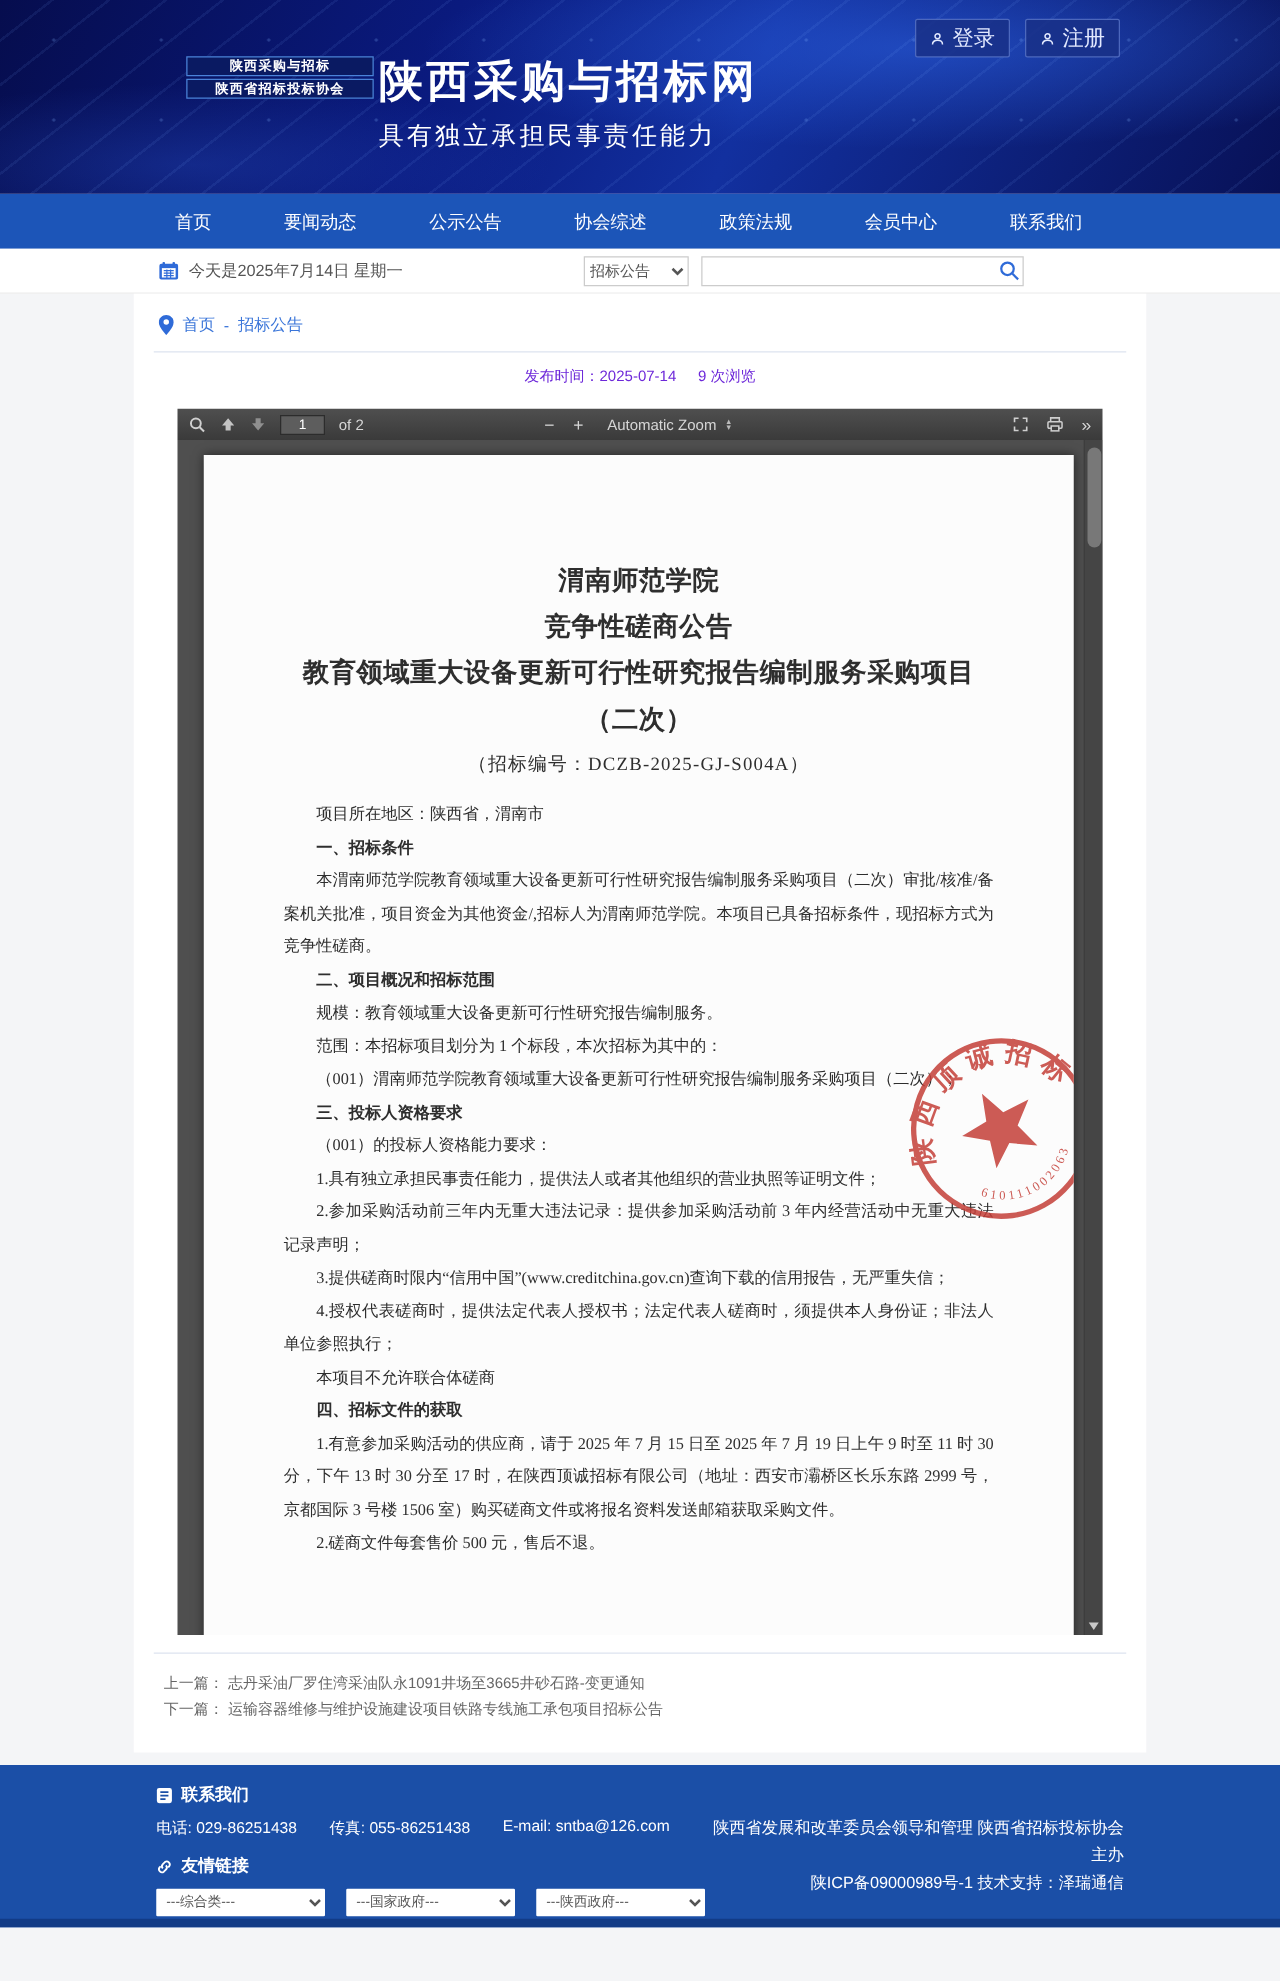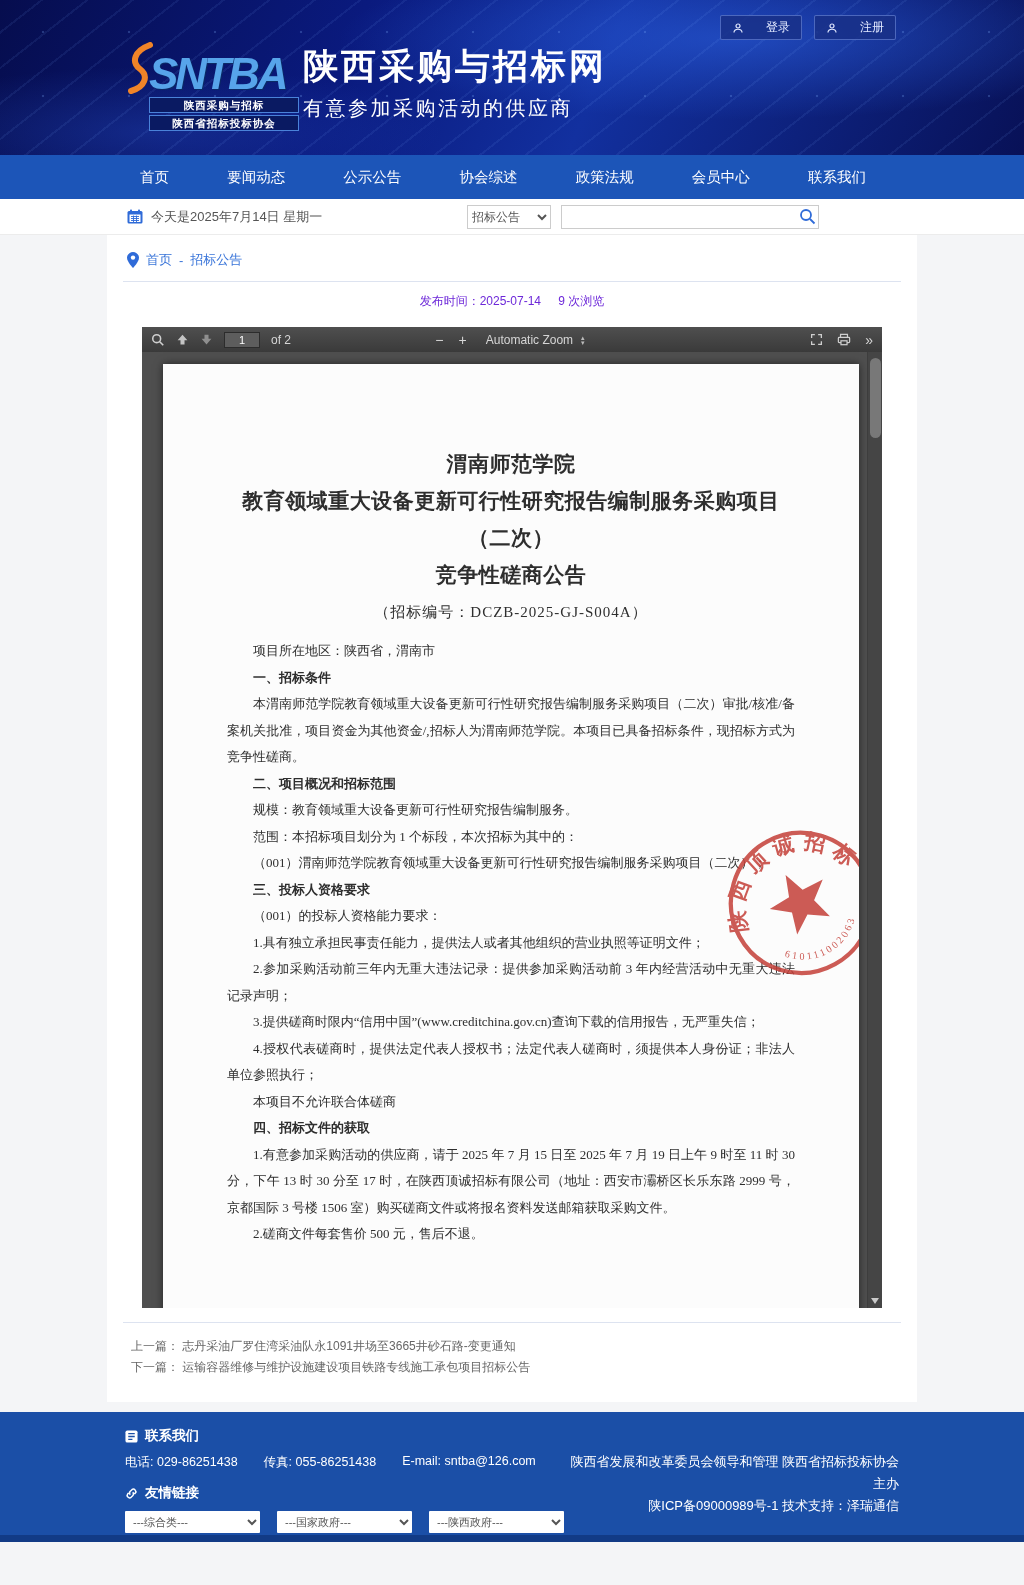"登录" .auth-btn { font-size: 12px -> 17px; gap: 22px -> 6px }
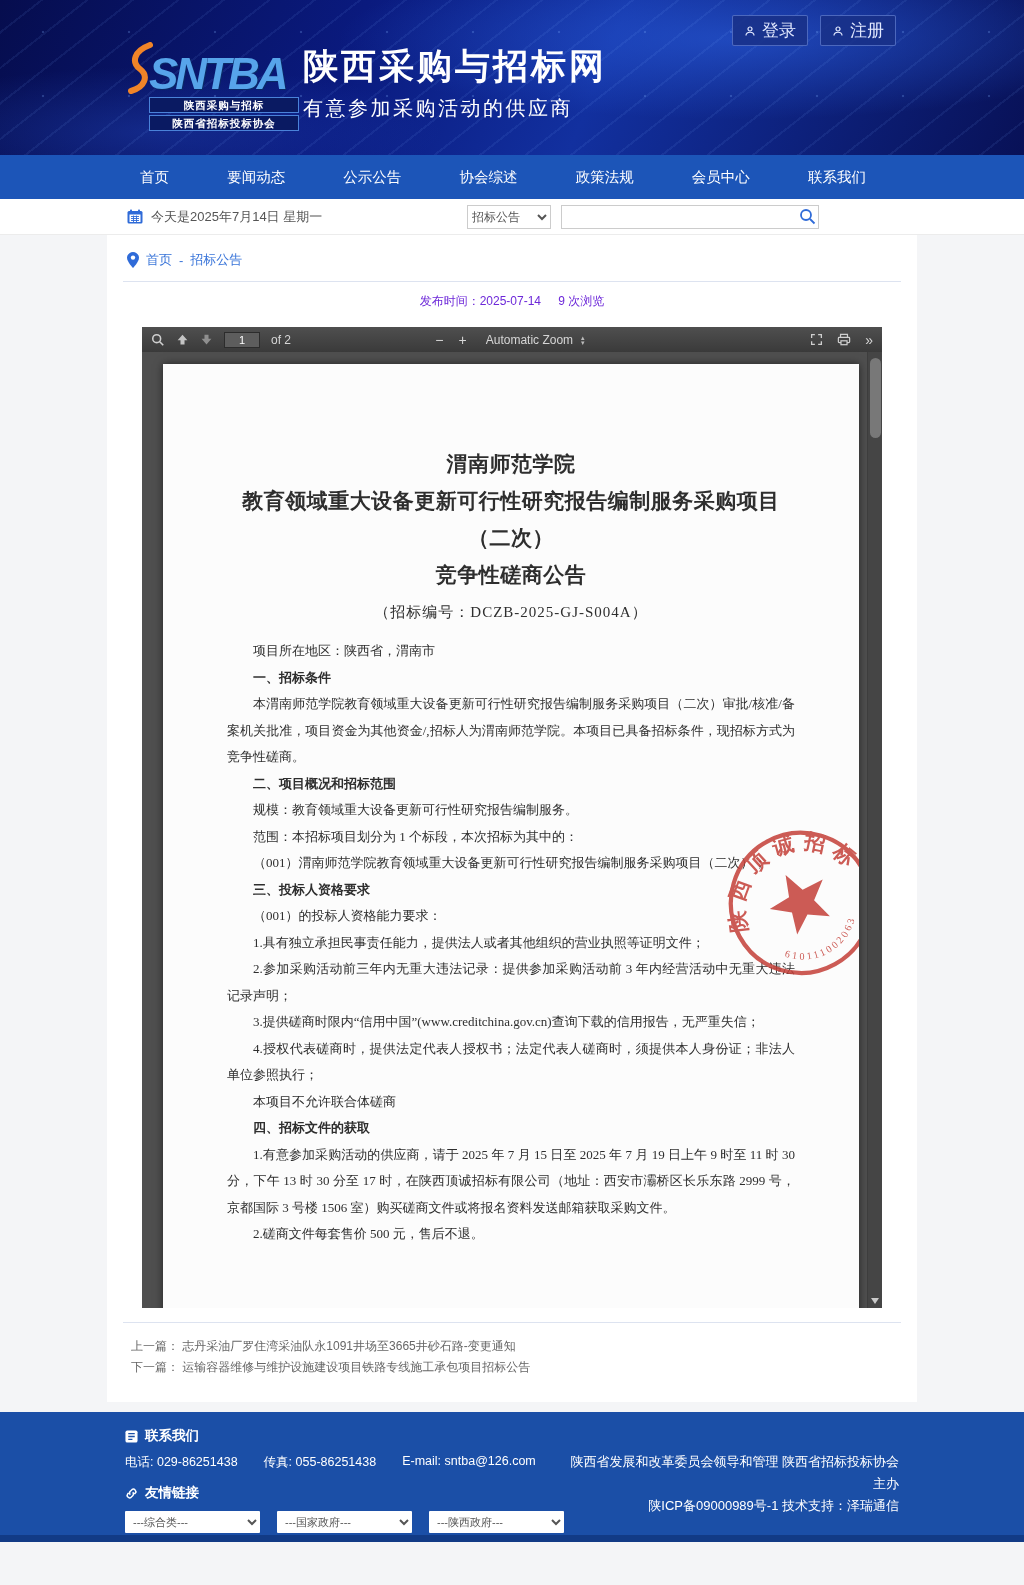"SNTBA" div.logo-top { html: <div> <svg> <path></path> </svg> <span>SNTBA</span> </div> -> none }
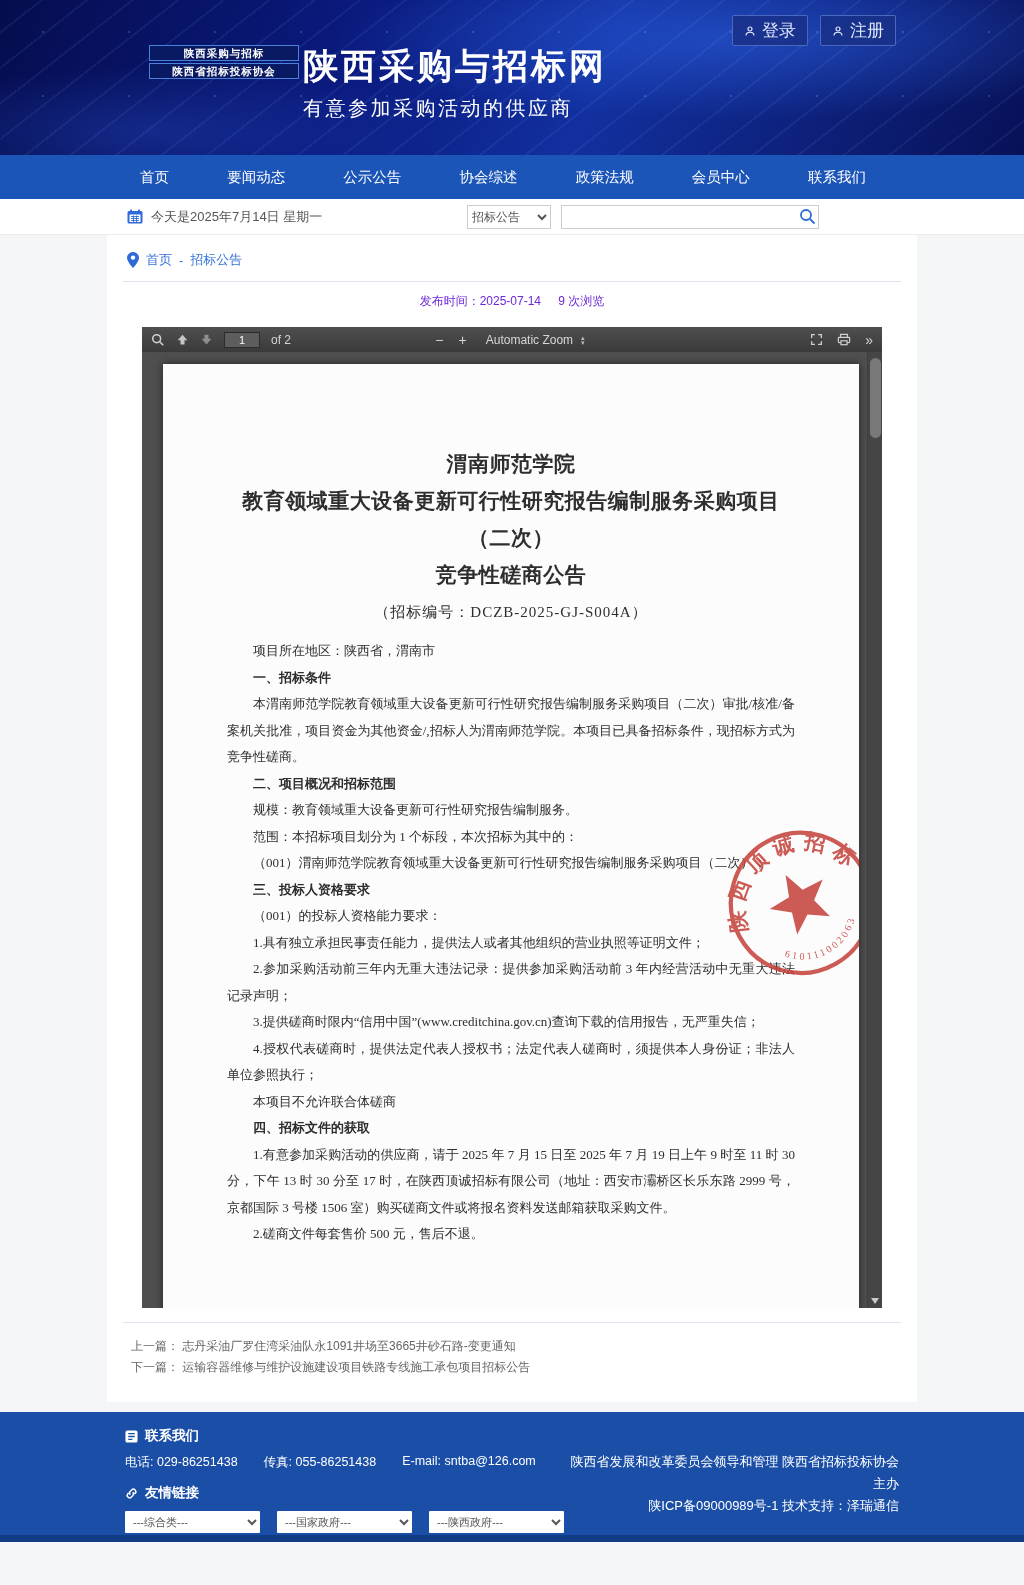"有意参加采购活动的供应商" div.sub { text: 有意参加采购活动的供应商 -> 具有独立承担民事责任能力 }
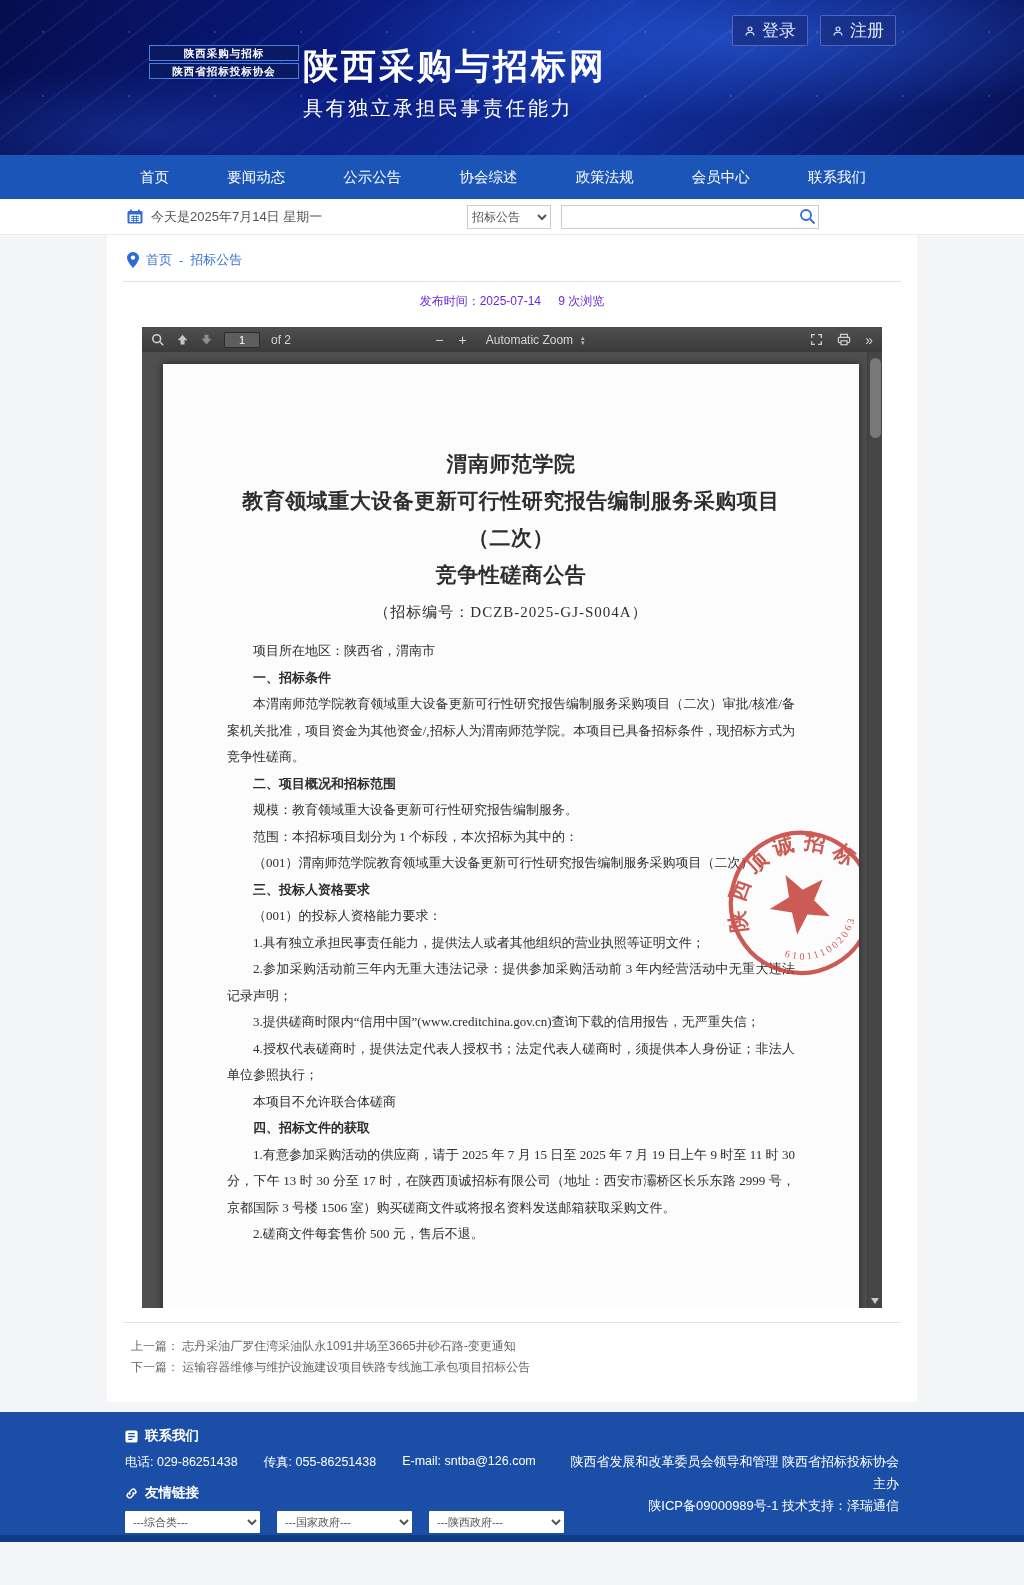"教育领域重大设备更新可行性研究报告编制服务采购项目（二次）" div.doc-title { order: before "竞争性磋商公告" -> after "竞争性磋商公告" }
